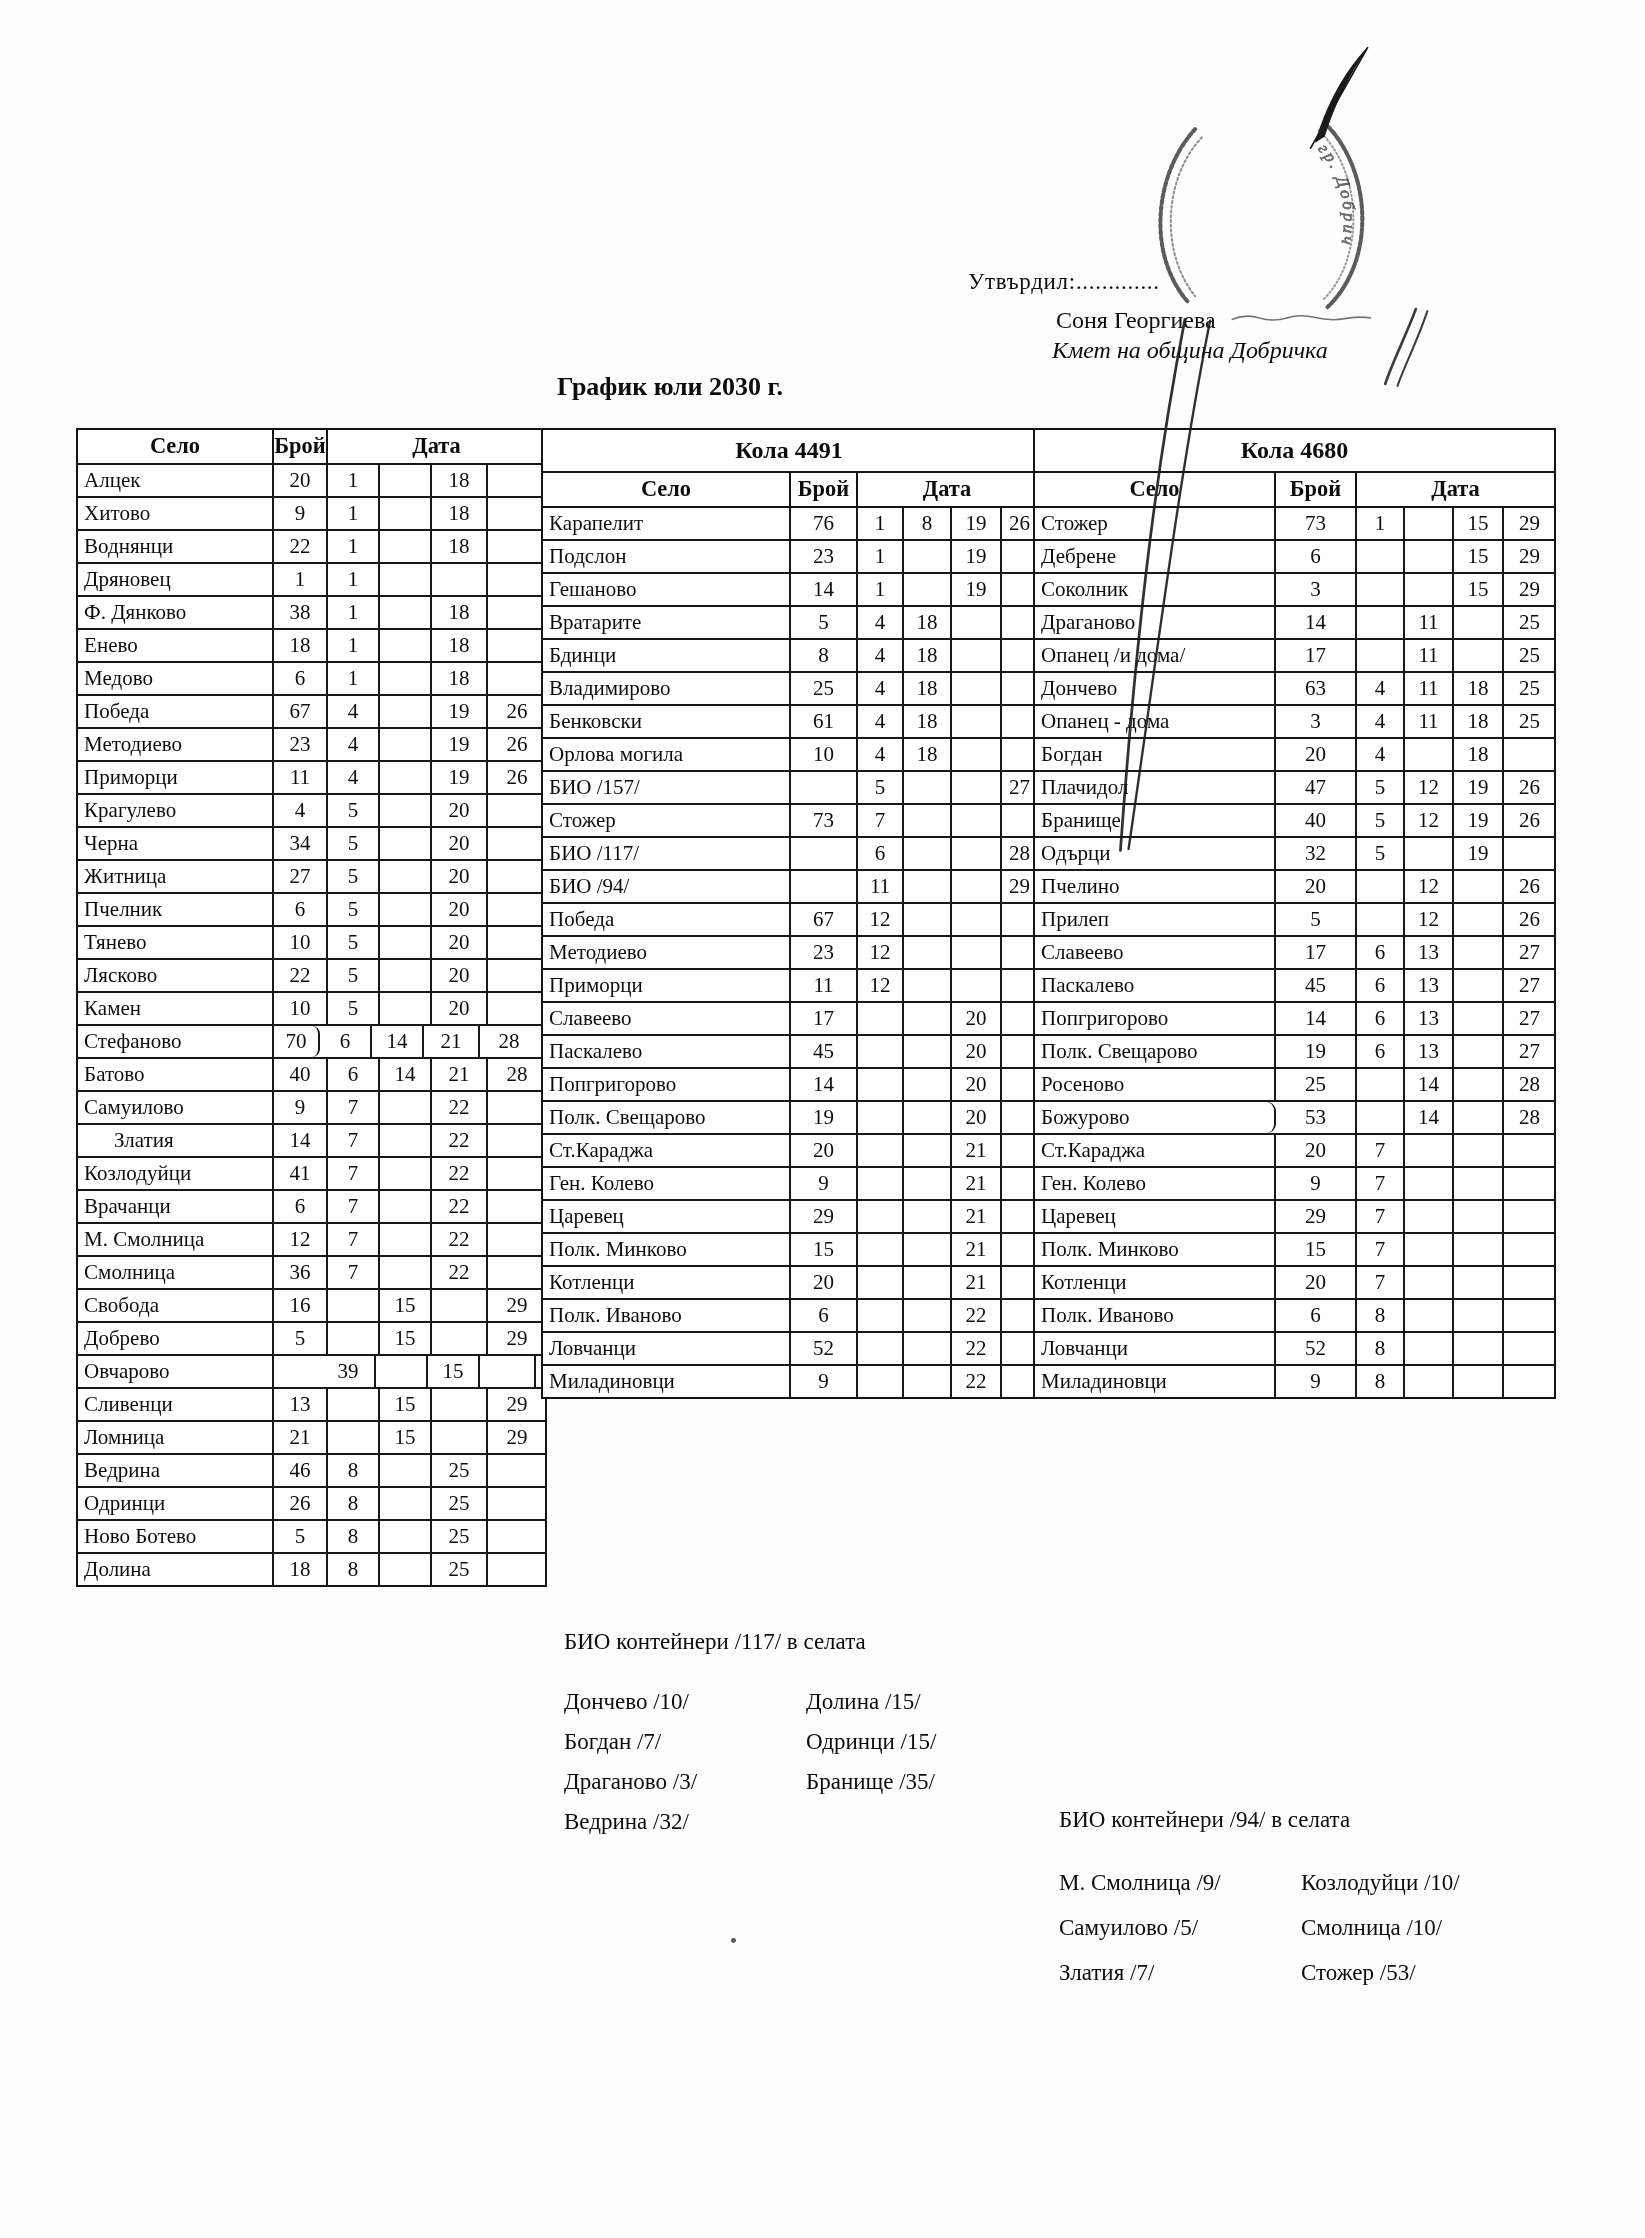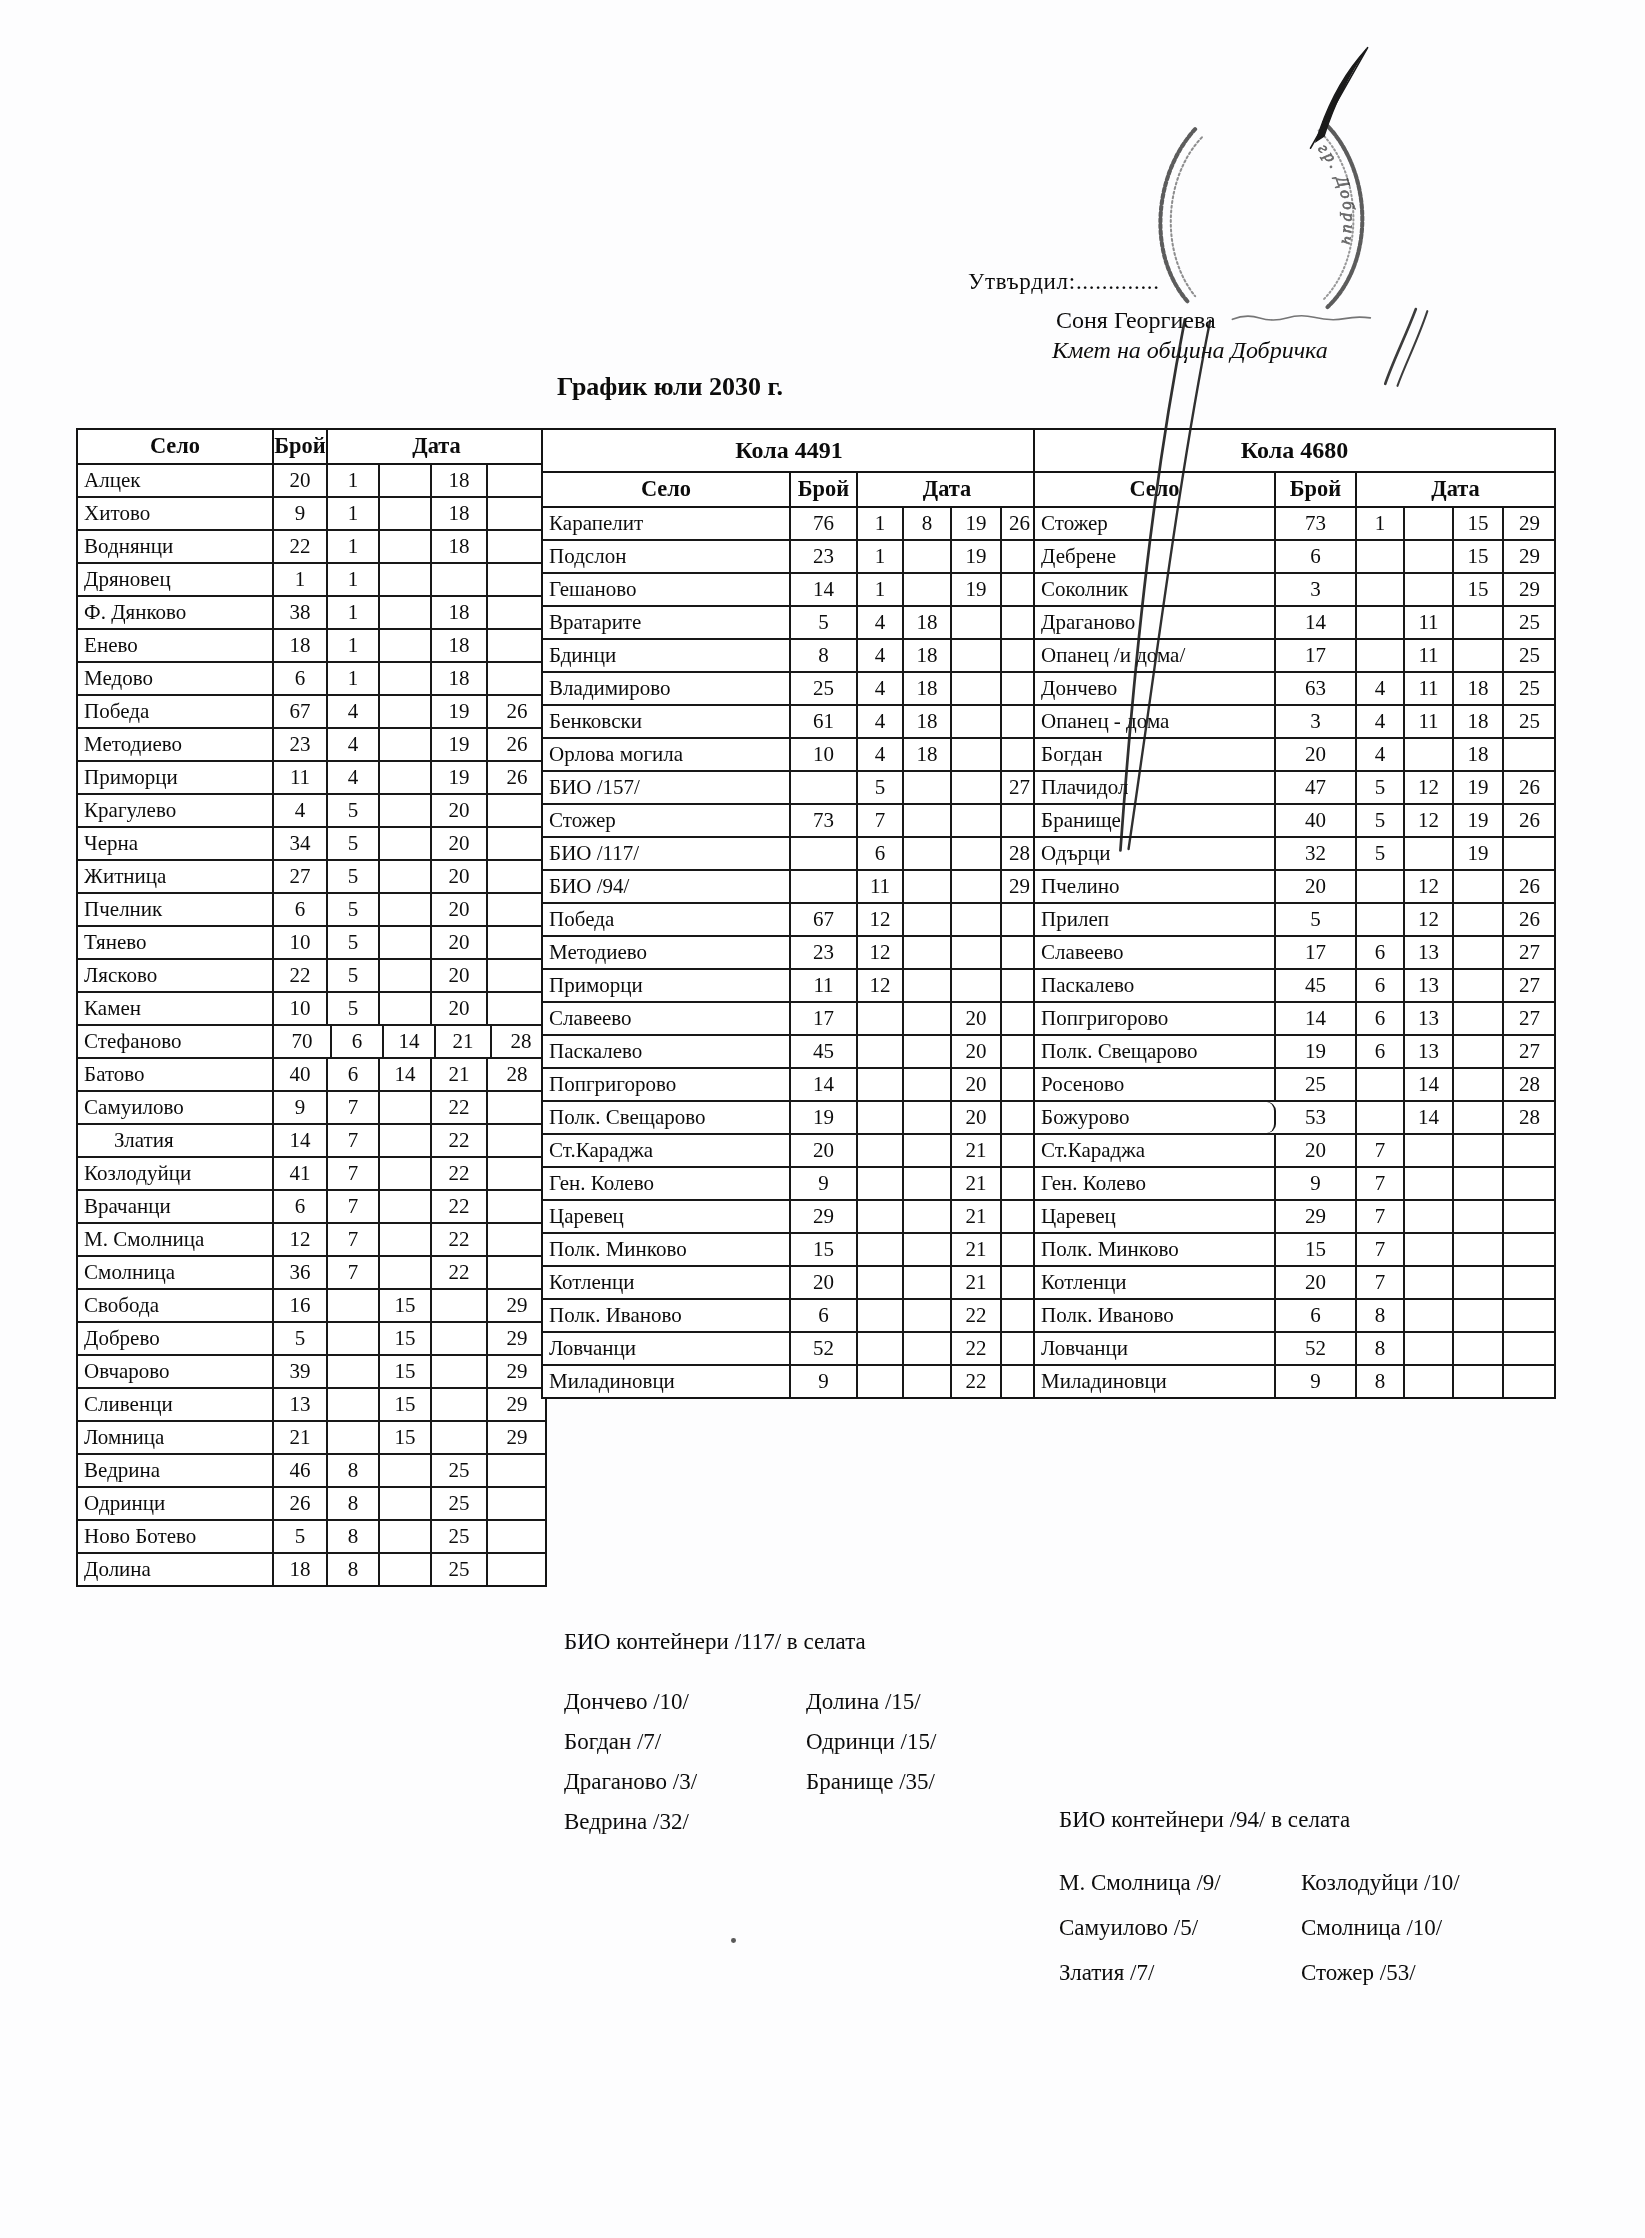"70" div.cell { border-radius: none -> 8px; width: 58px -> 46px }
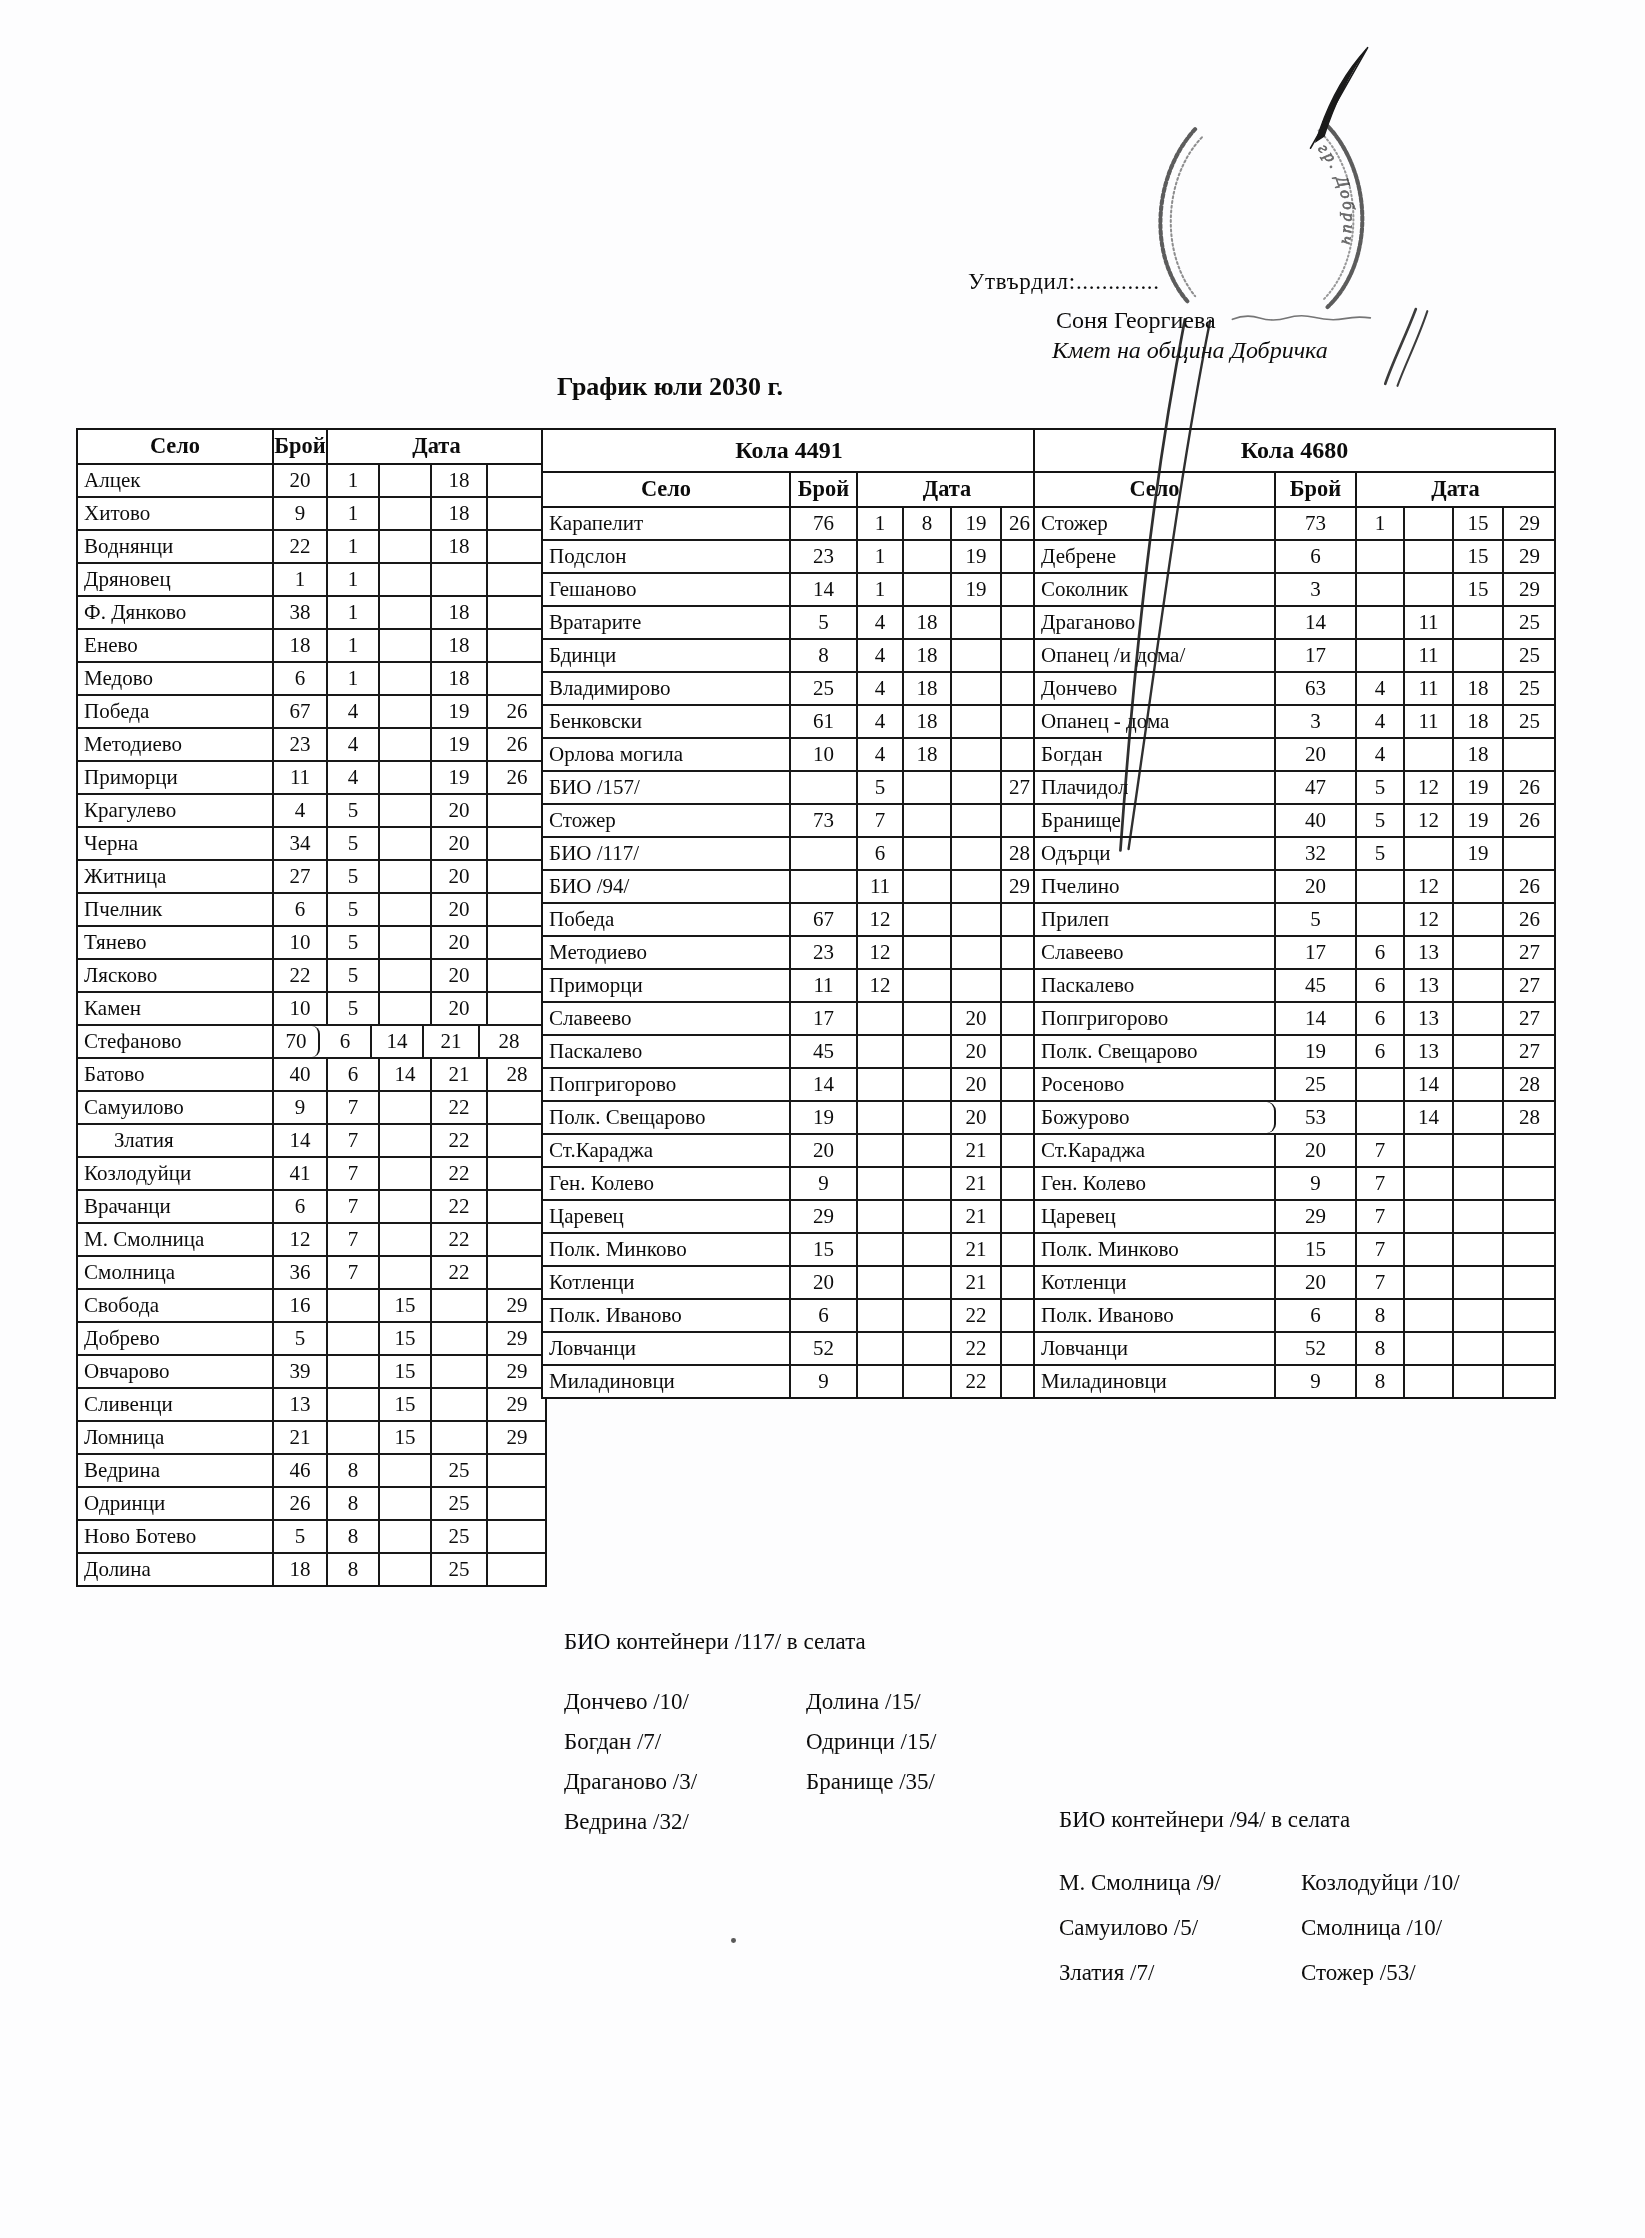"39" div.cell { margin-left: none -> 48px }
